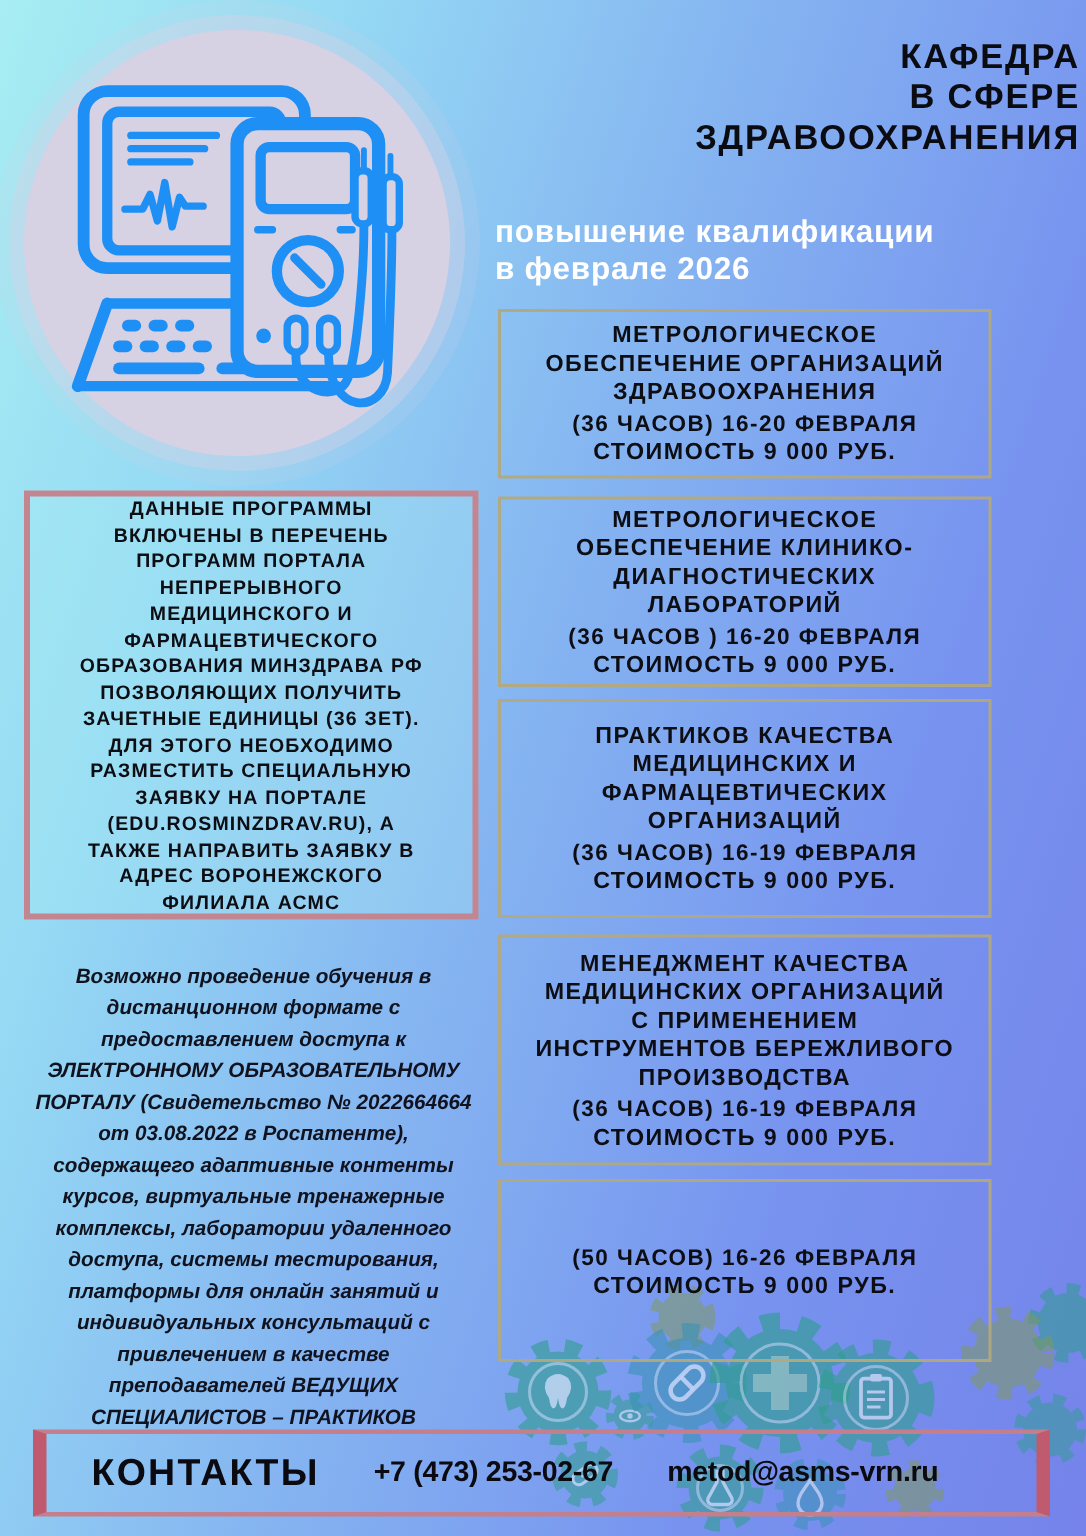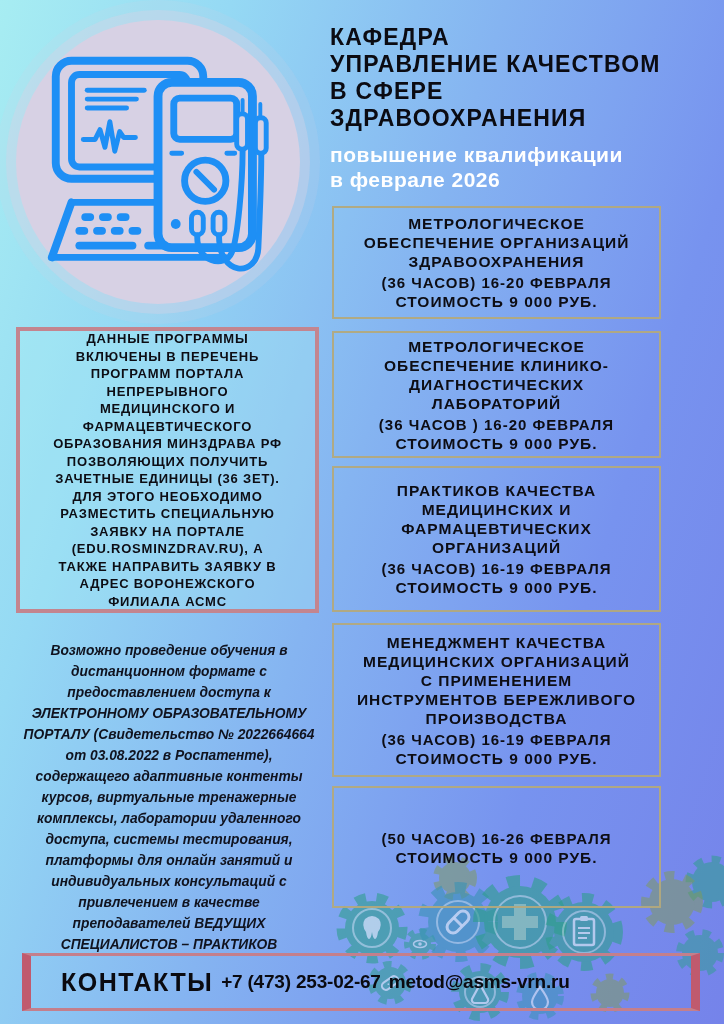"КАФЕДРА" .title { text-align: left -> right }
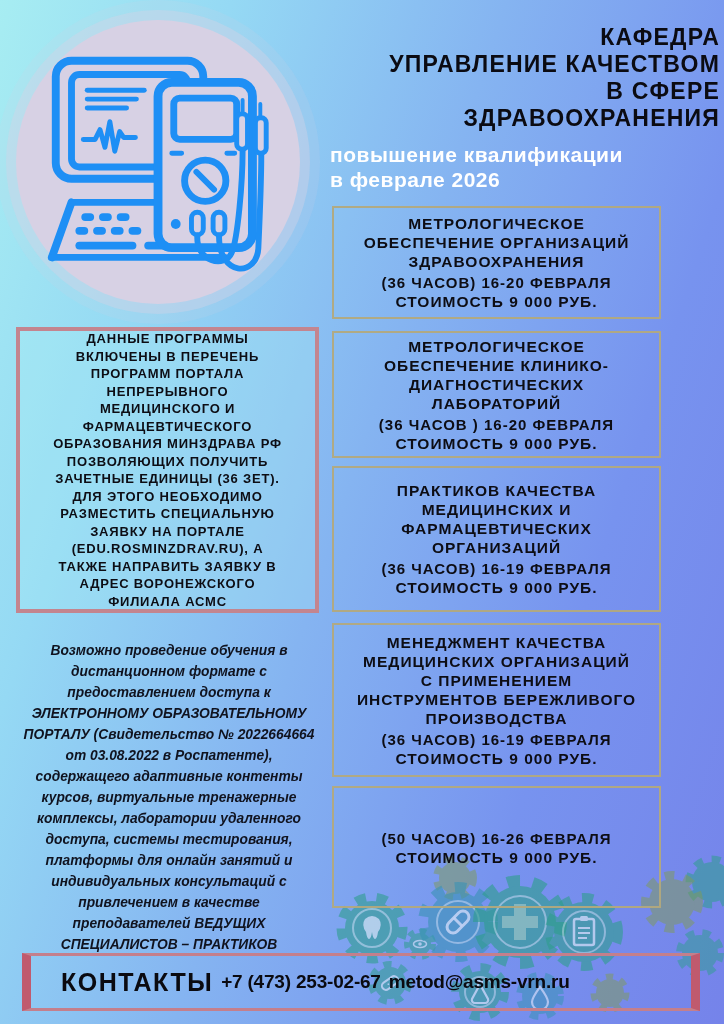"УПРАВЛЕНИЕ КАЧЕСТВОМ" span { html: <span>УПРАВЛЕНИЕ КАЧЕСТВОМ</span> -> none }
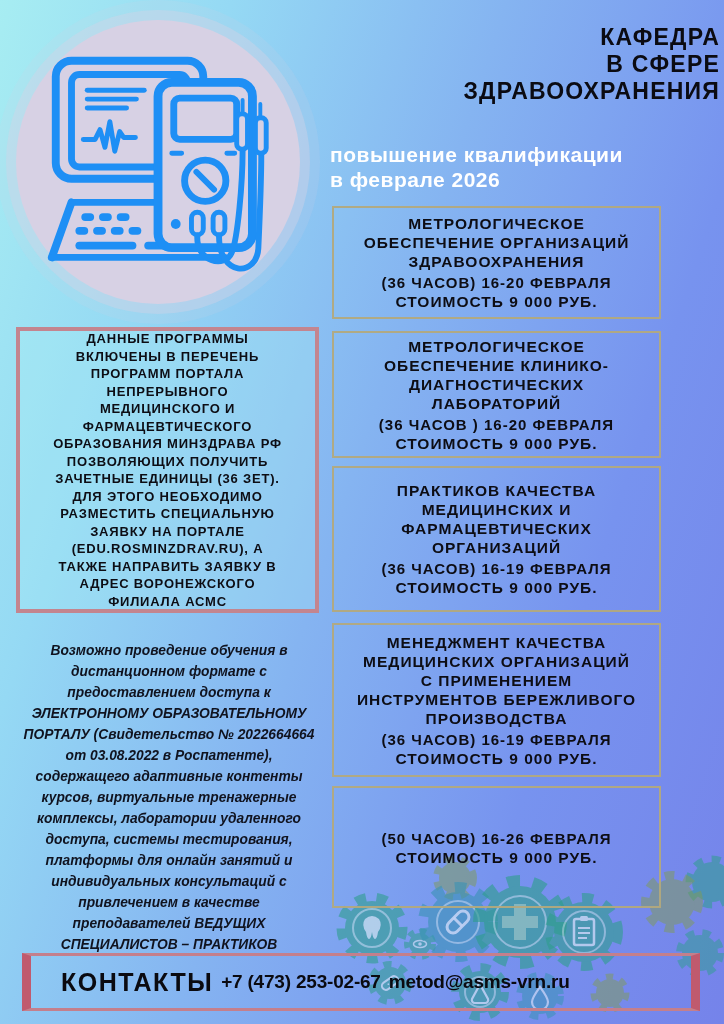"КОНТАКТЫ" .contacts { gap: 8px -> 36px }
